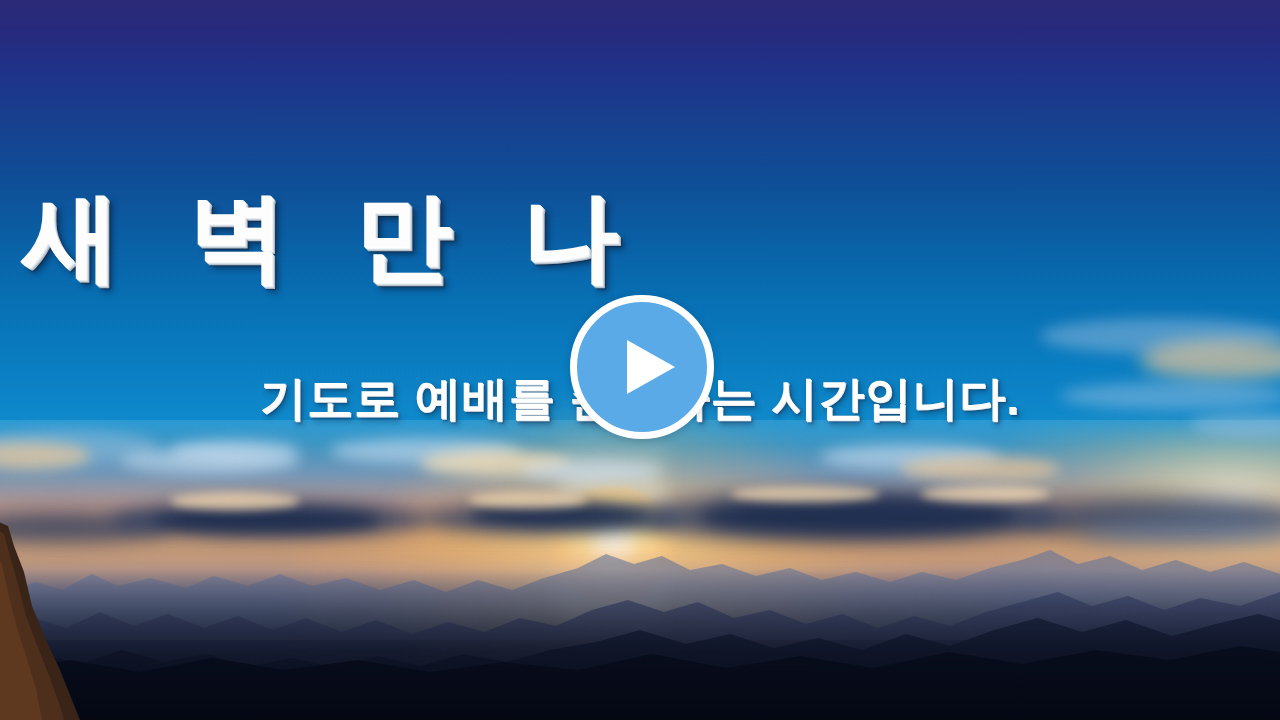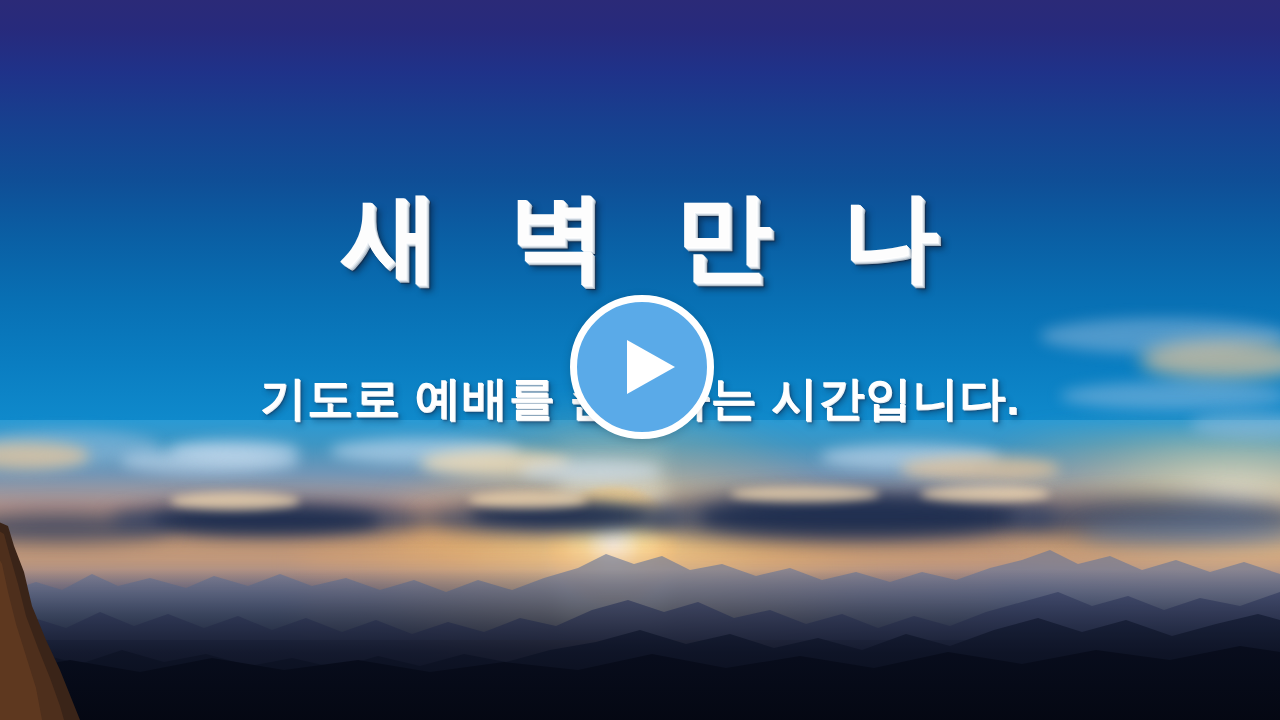"새 벽 만 나" .title { text-align: center -> none }
